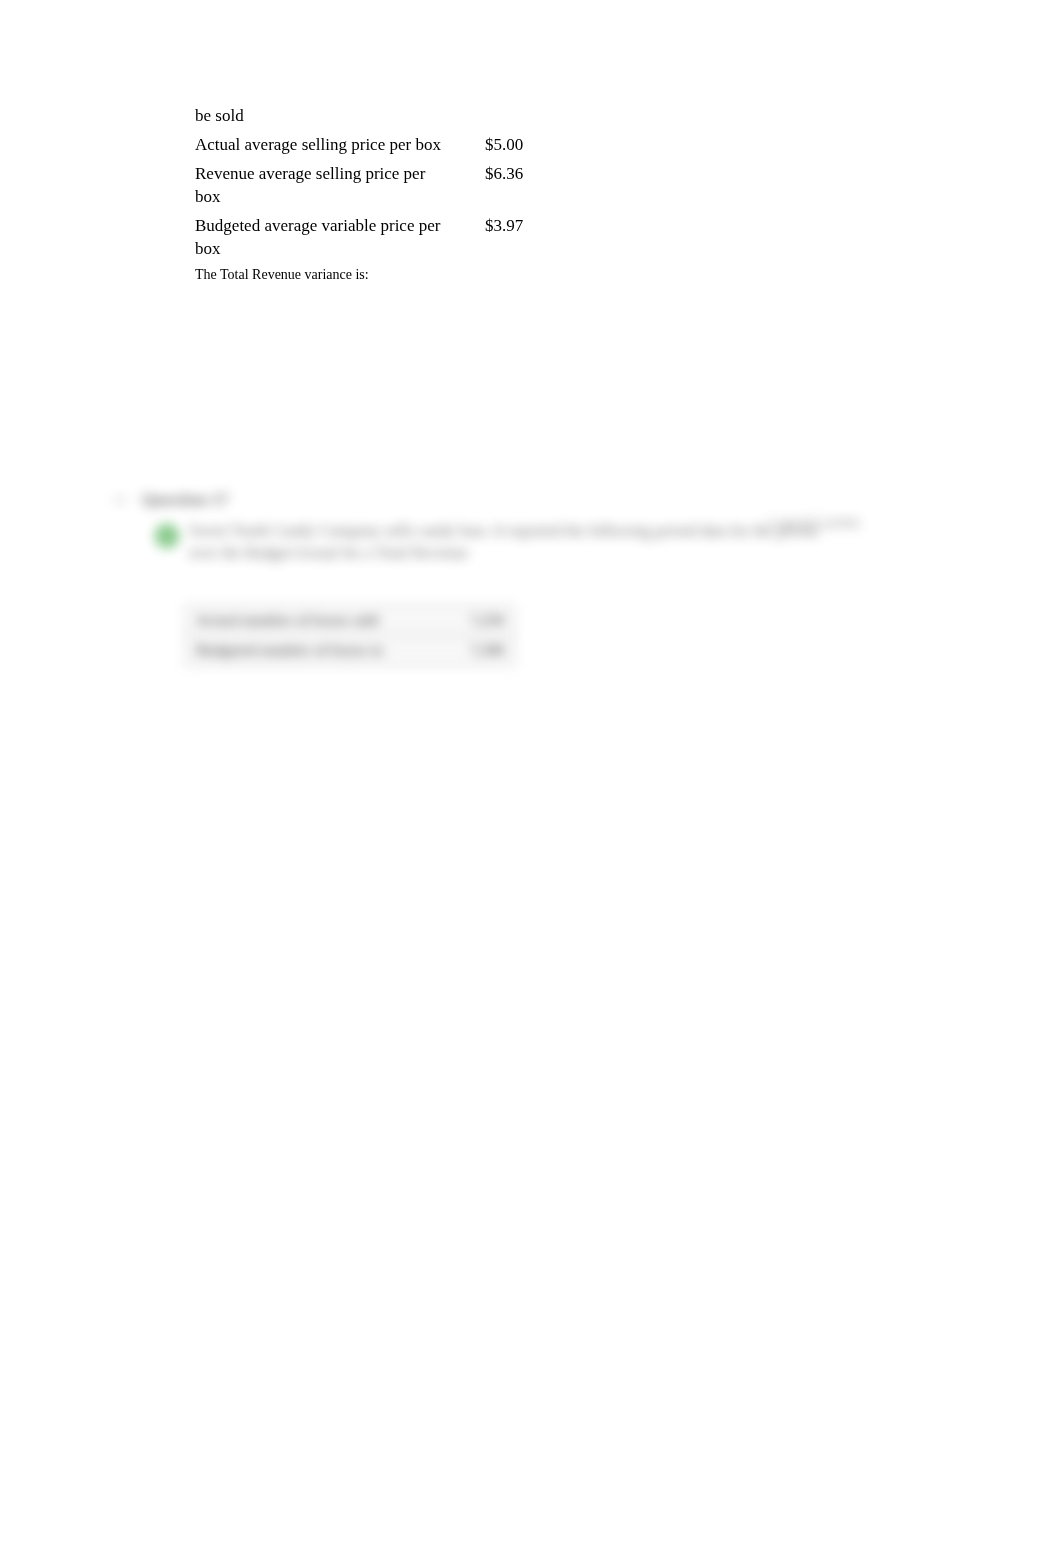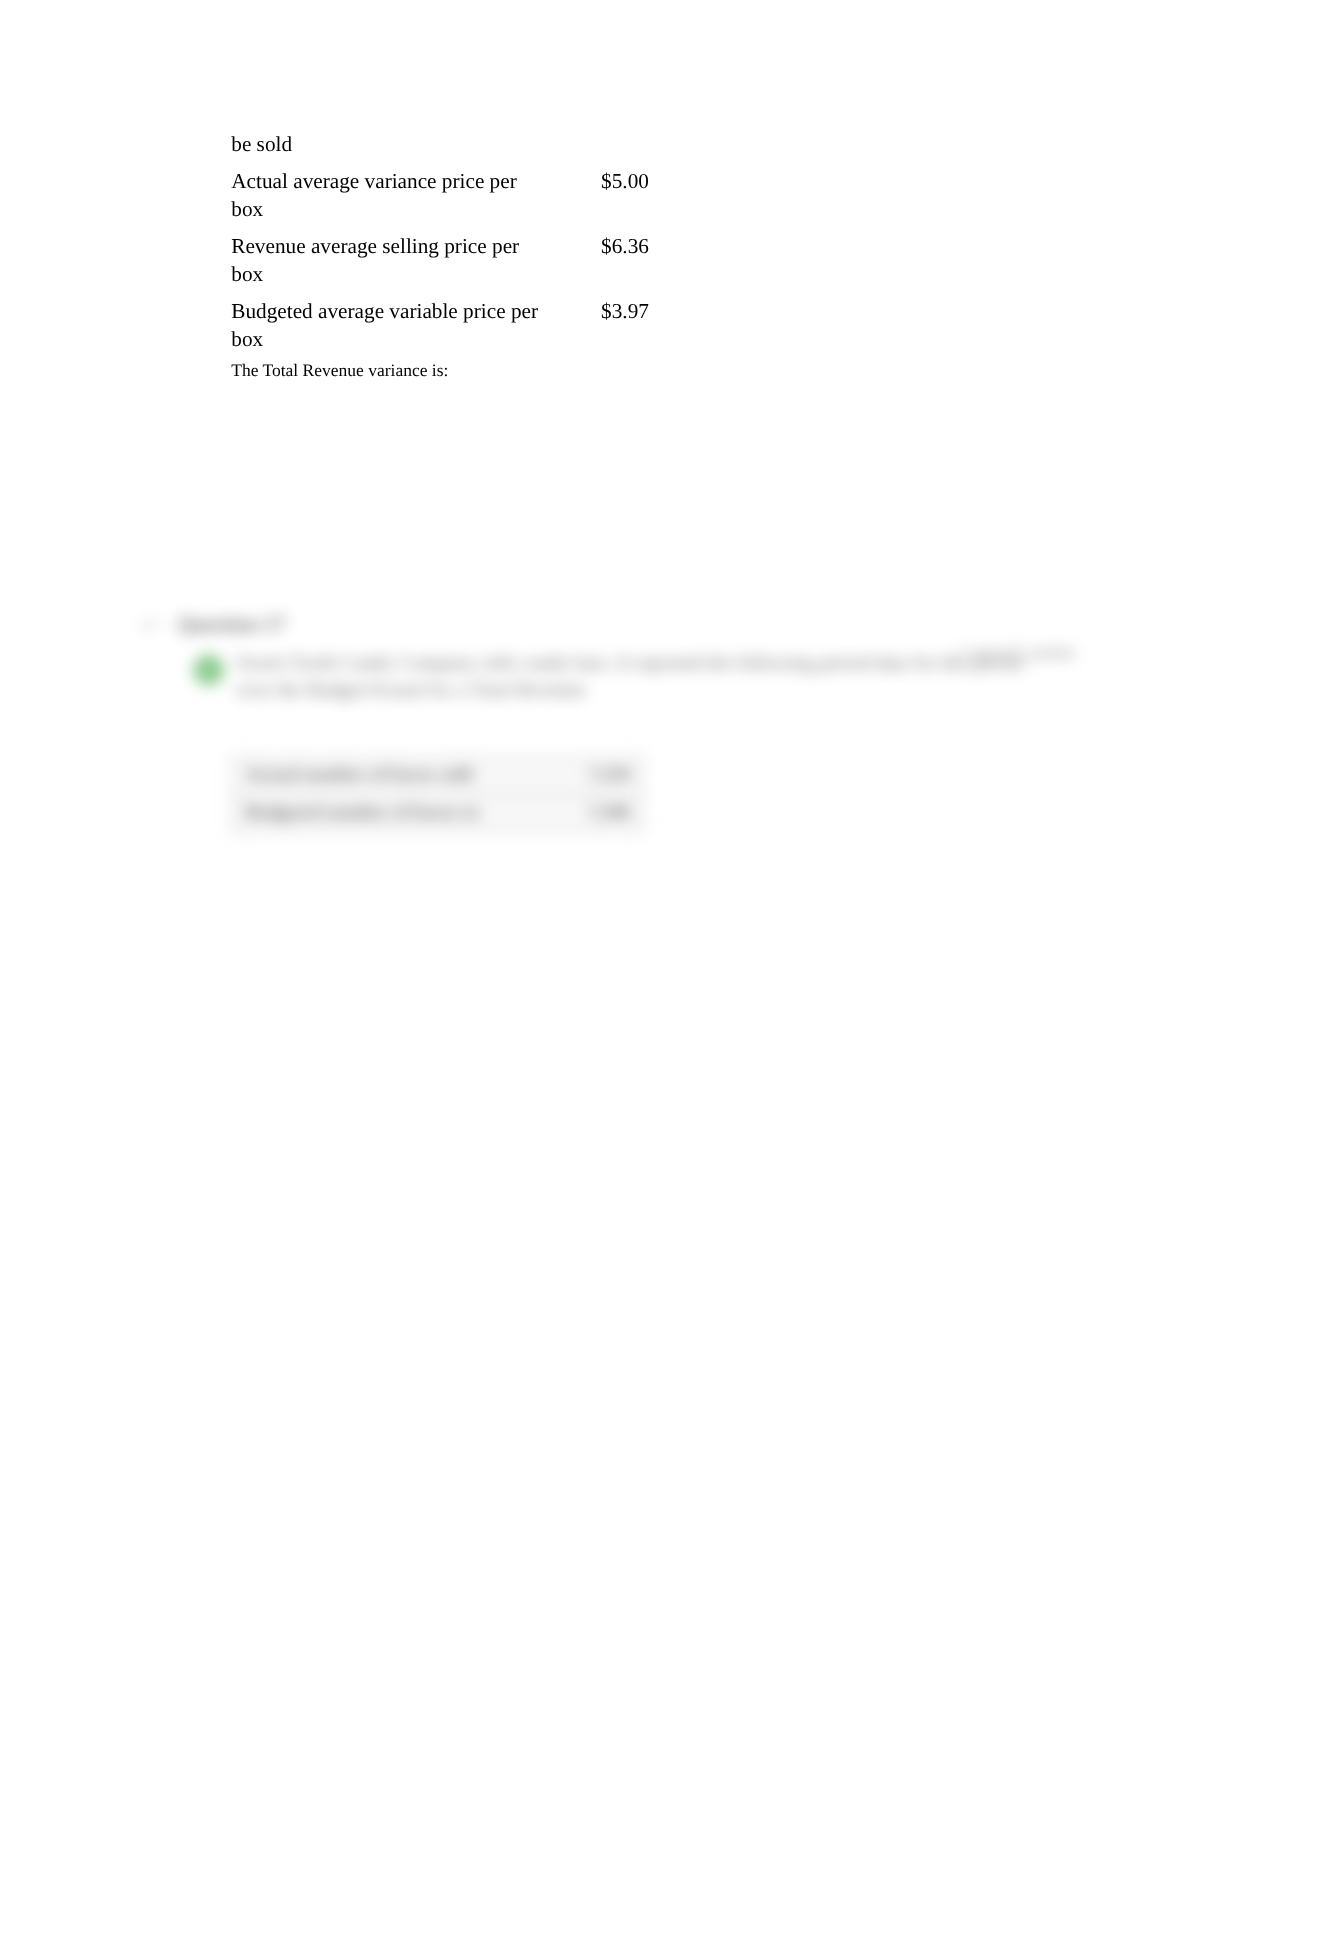"be sold" .content-top { left: 185px -> 195px }
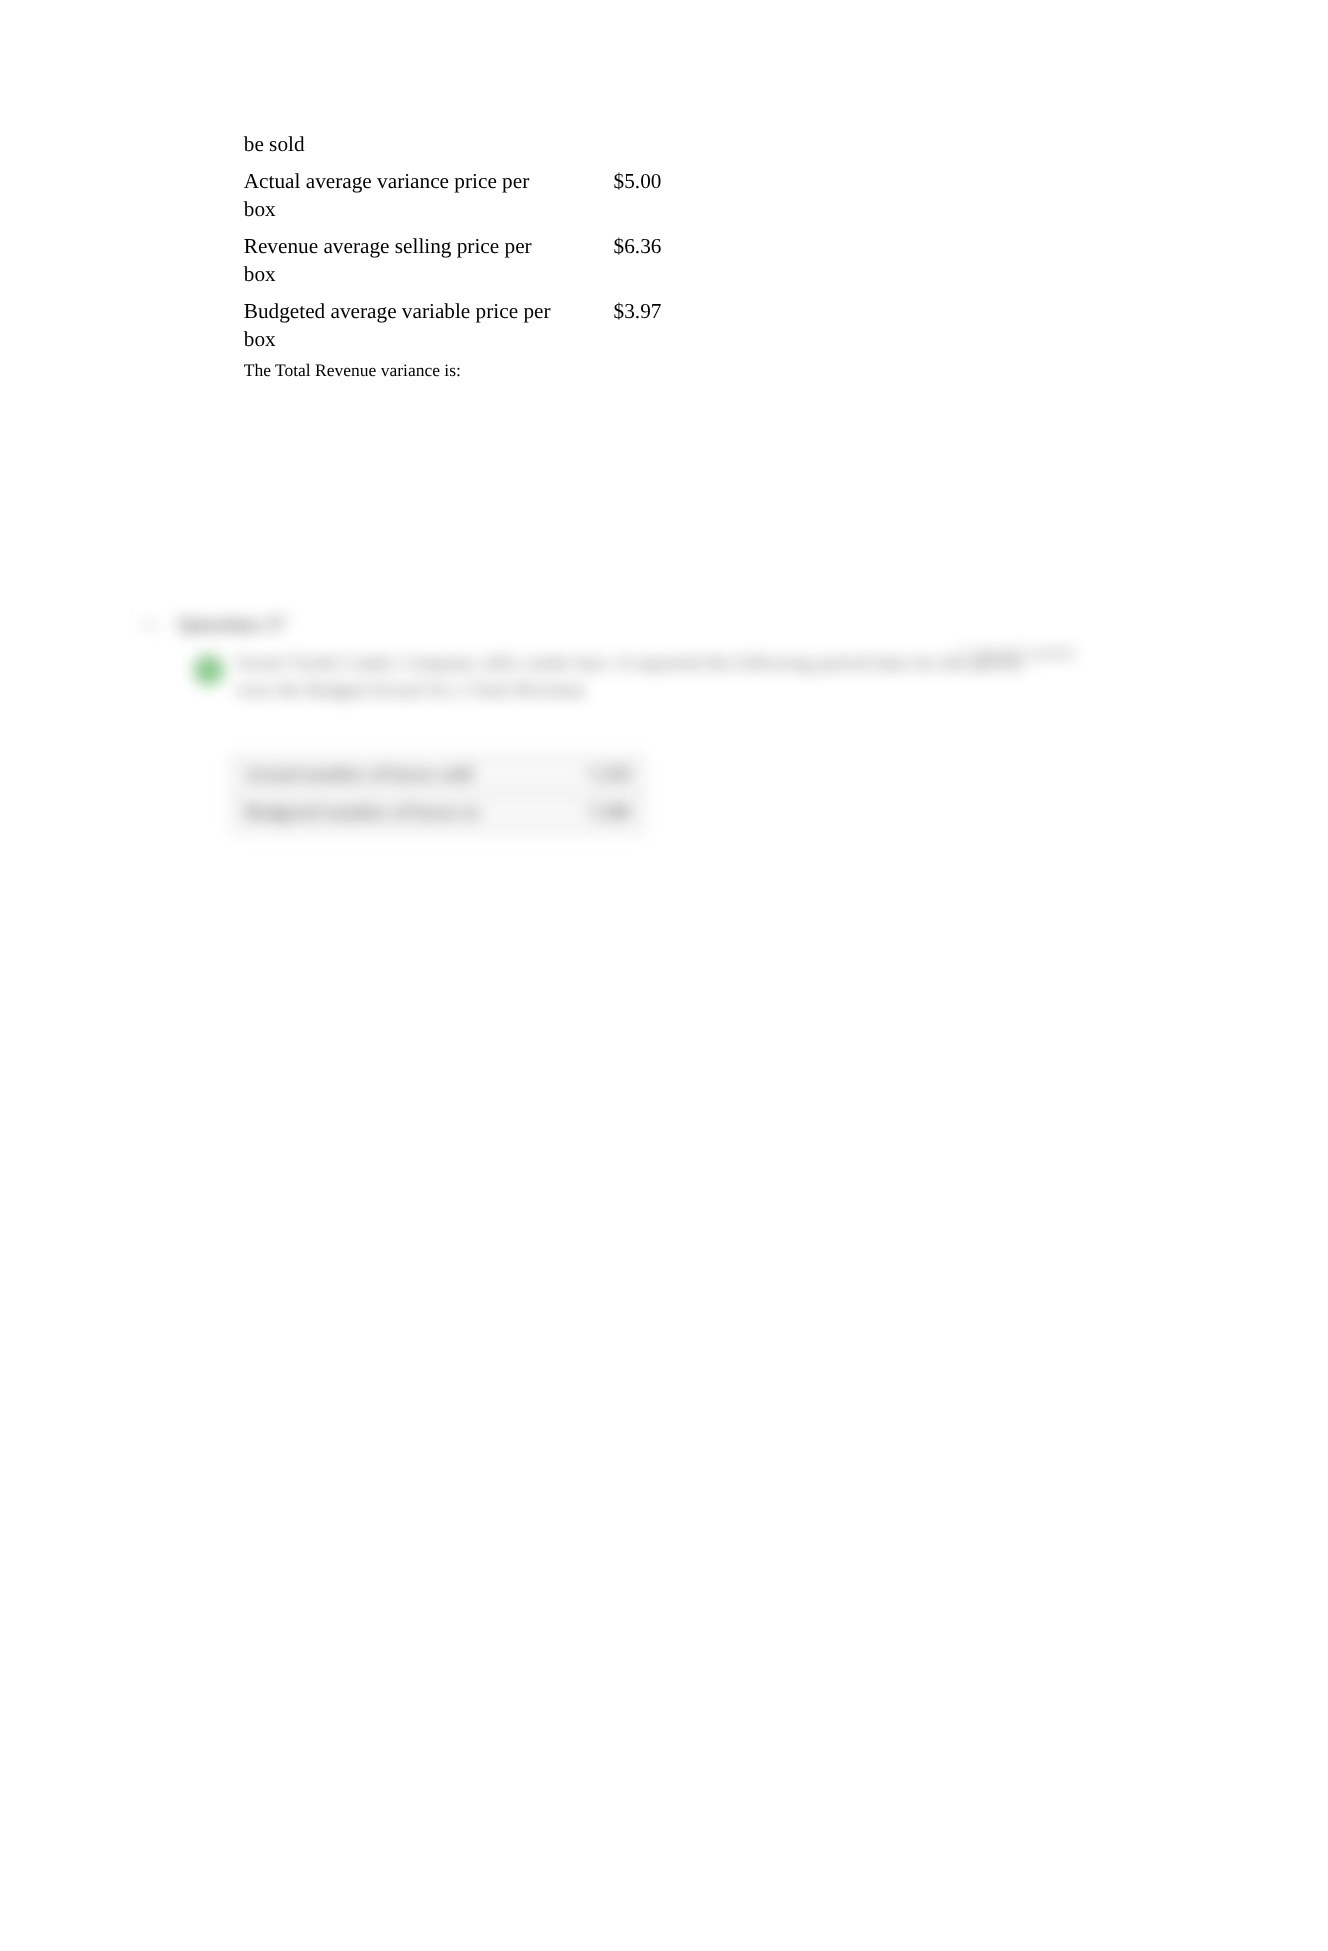"Actual average variance price per" span.label { text: variance -> selling }
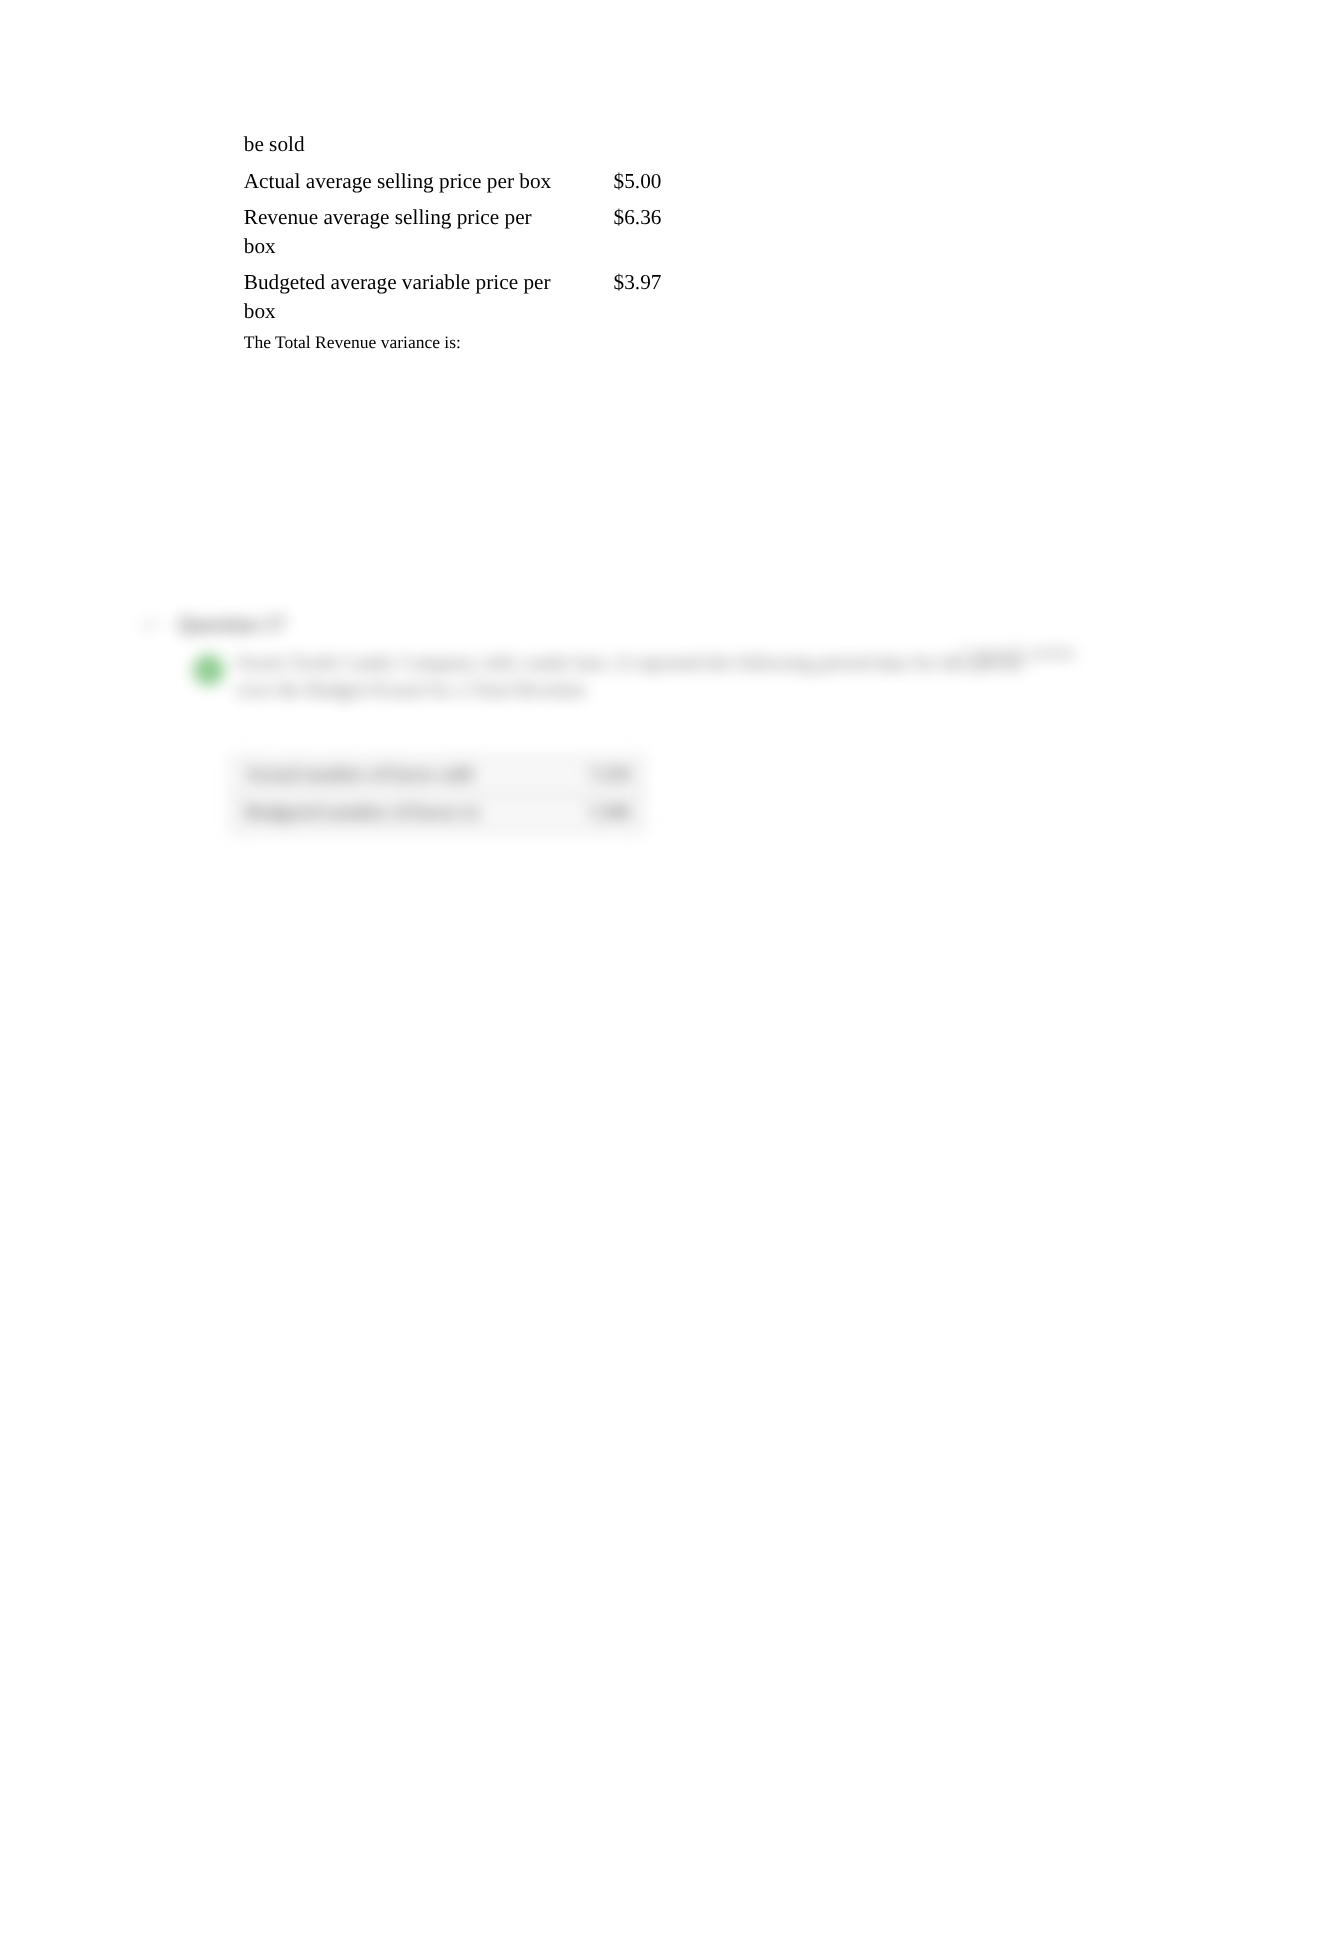"$5.00" .row .value { text-align: center -> left }
